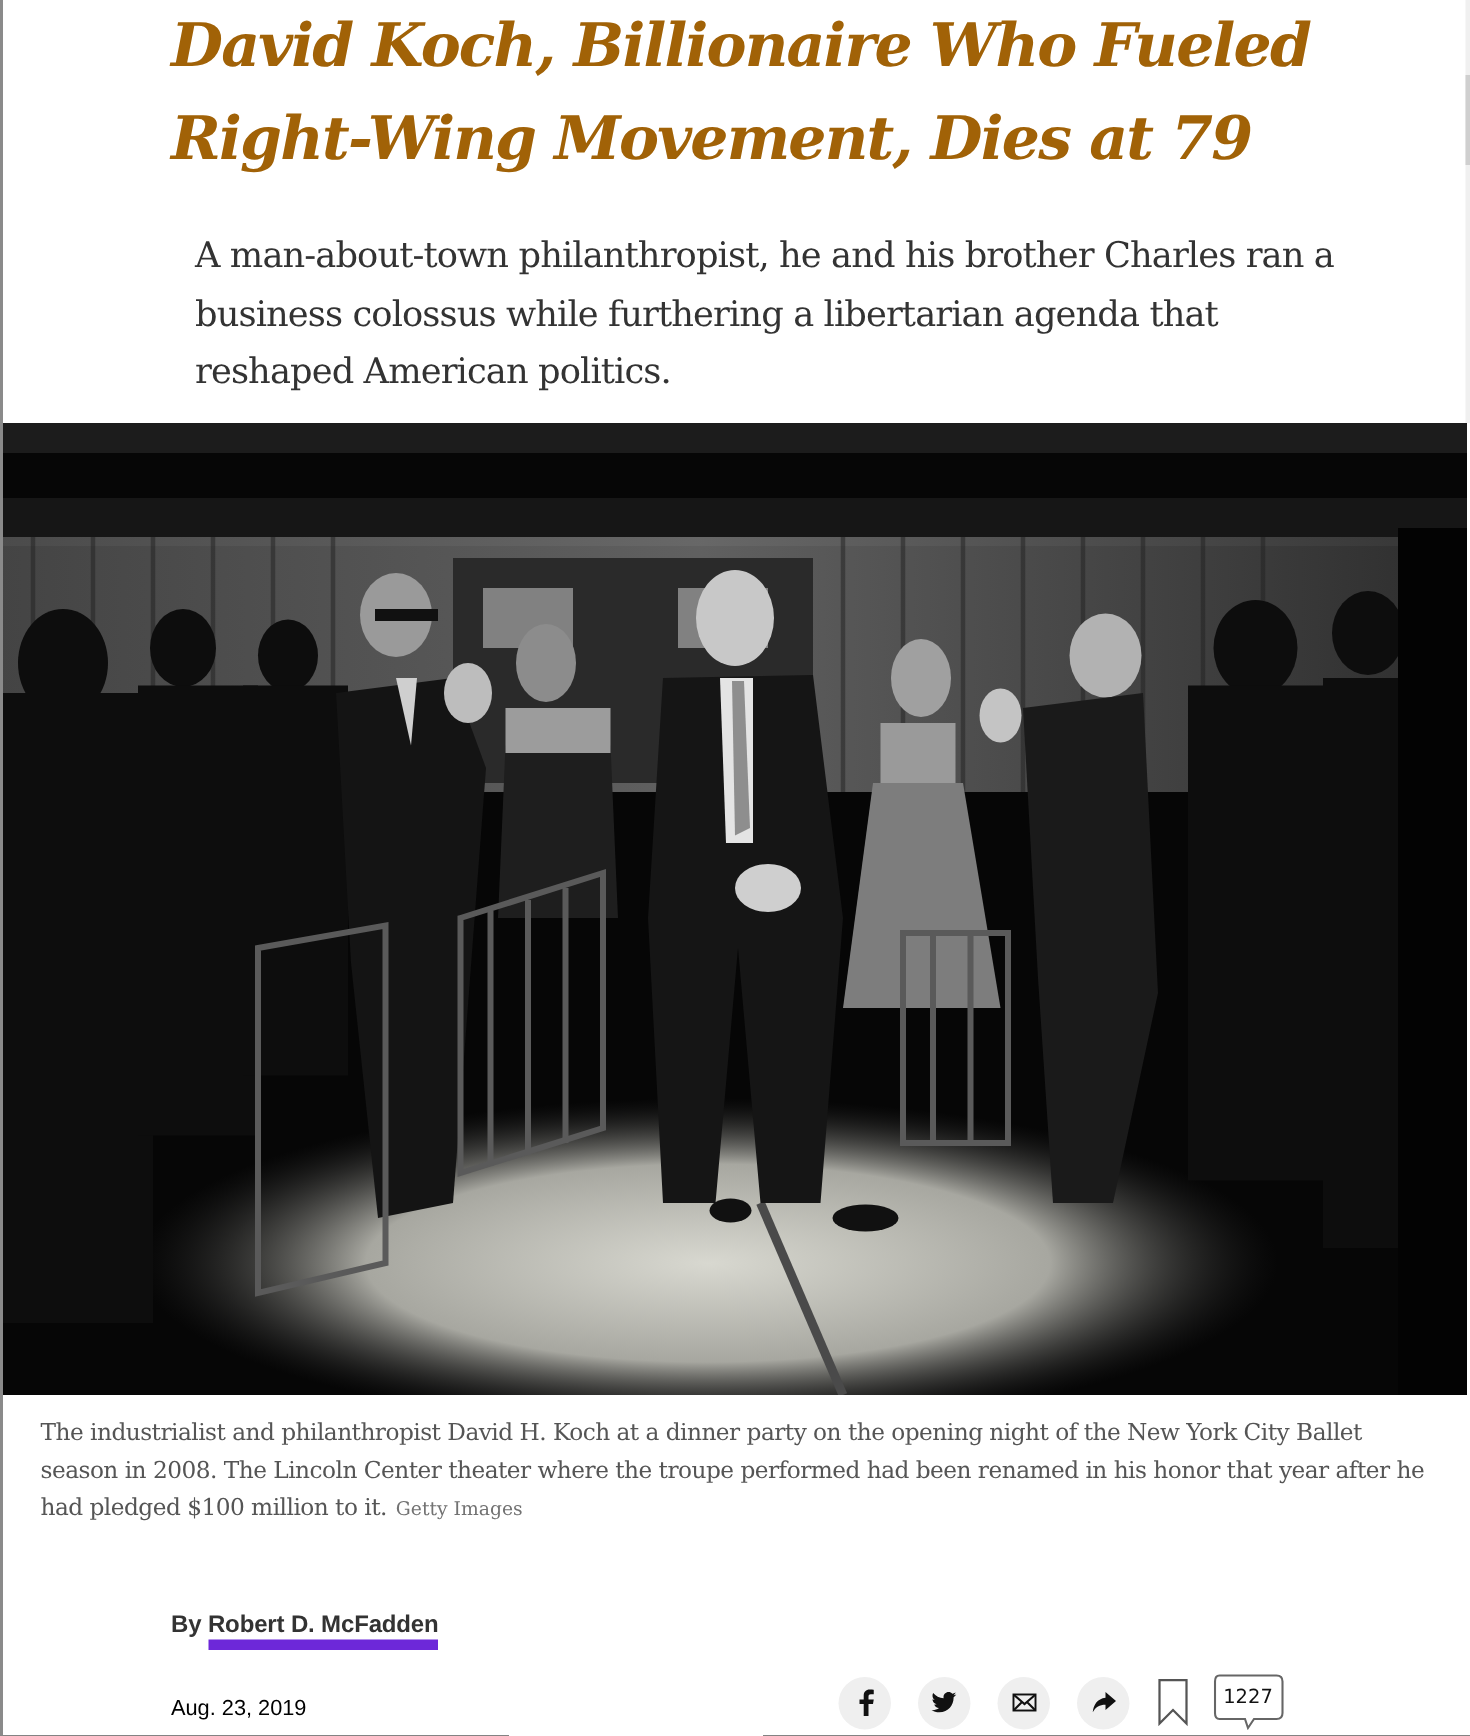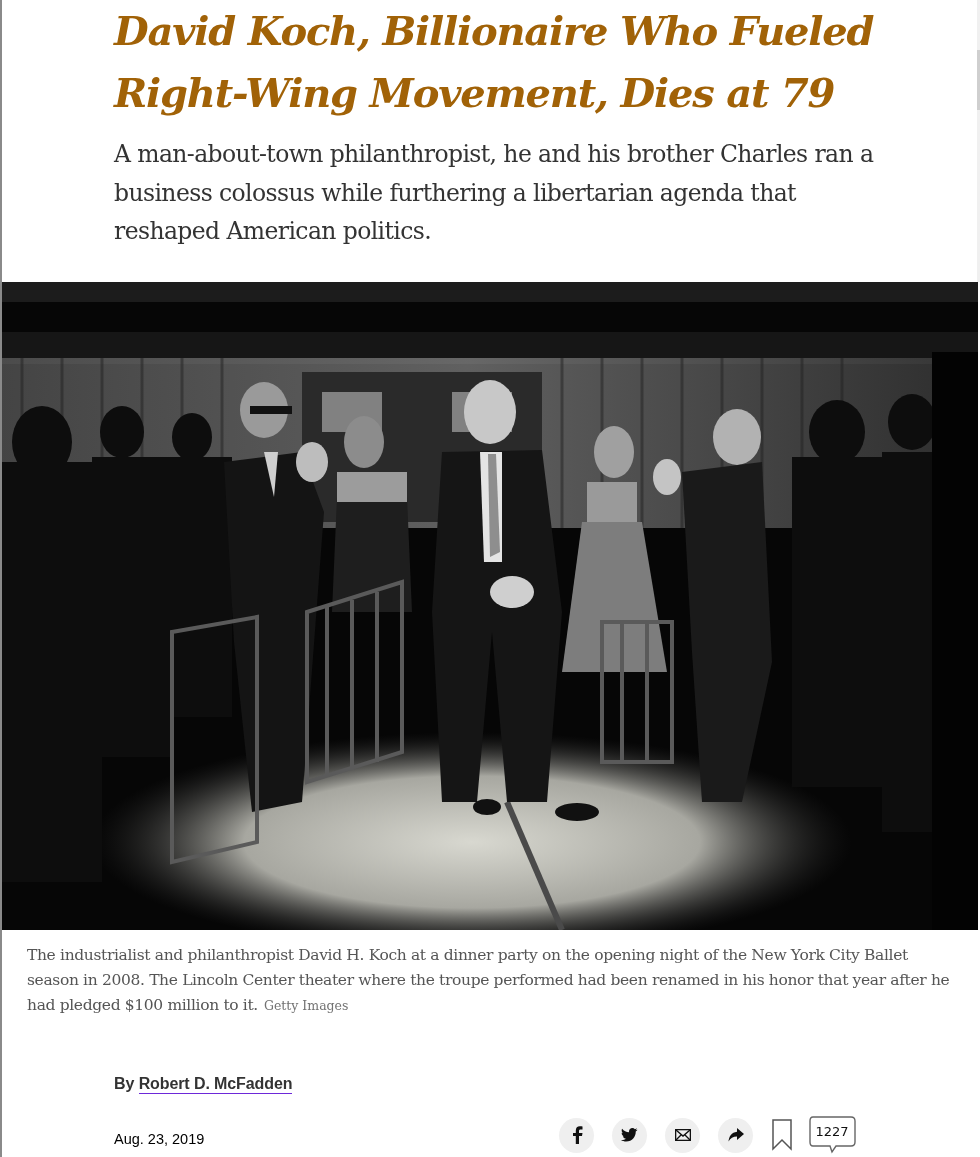"A man-about-town philanthropist, he and" .summary { margin: 0 -> 16px }
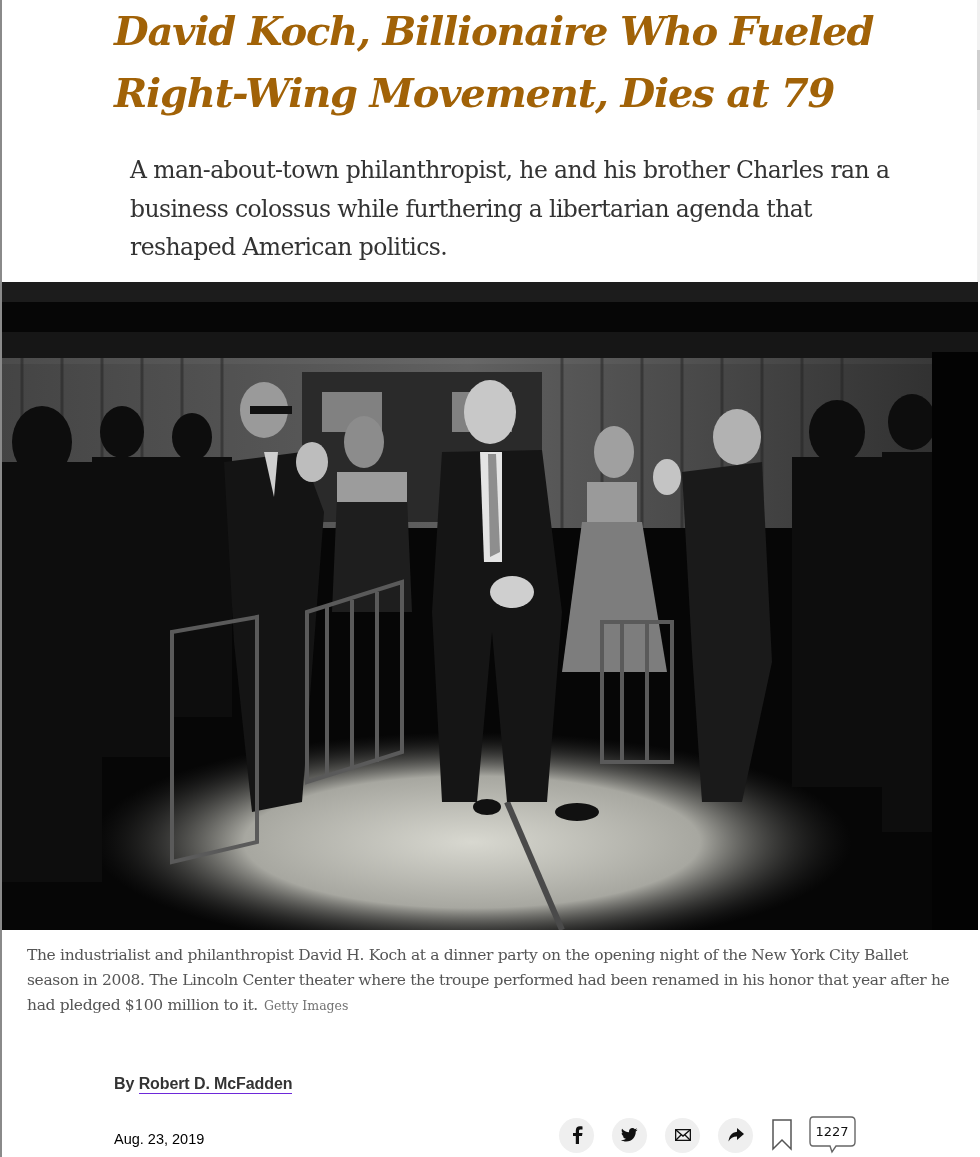"Robert D. McFadden" .byline .author { border-bottom: 1px solid #6d28d9 -> 7px solid #6d28d9 }
